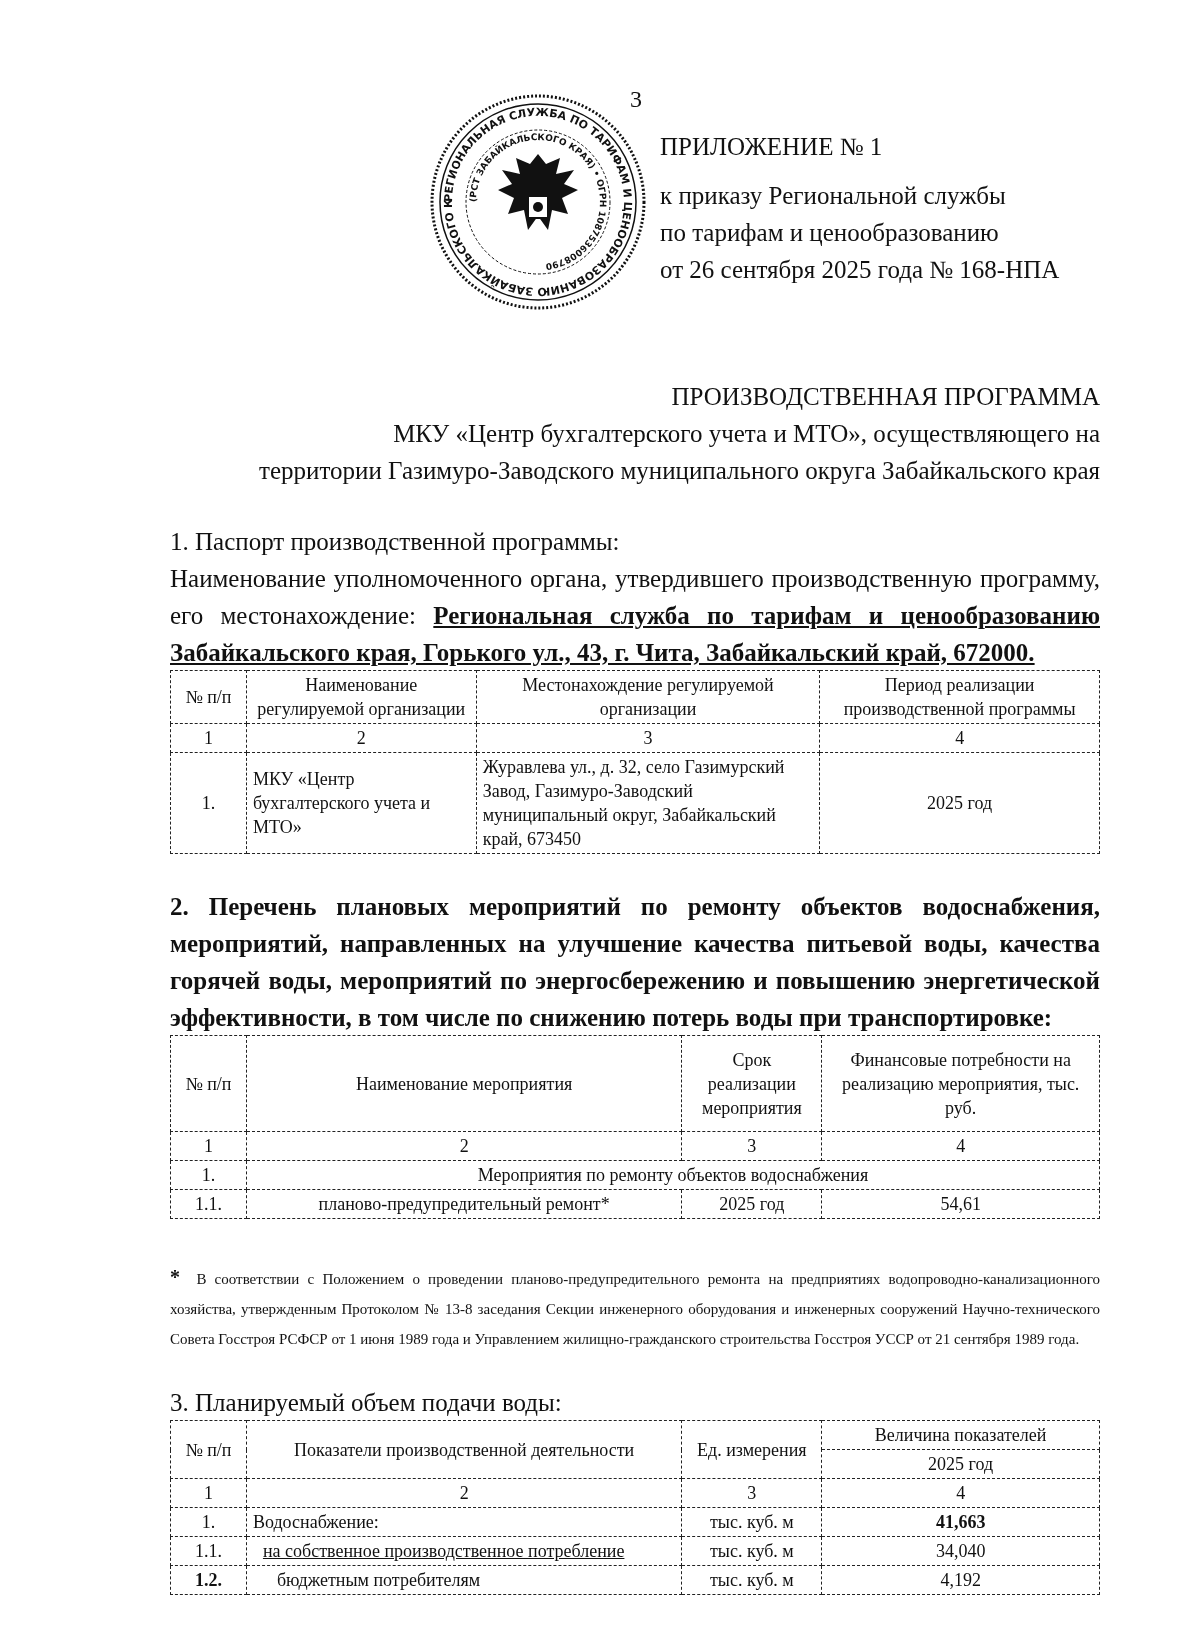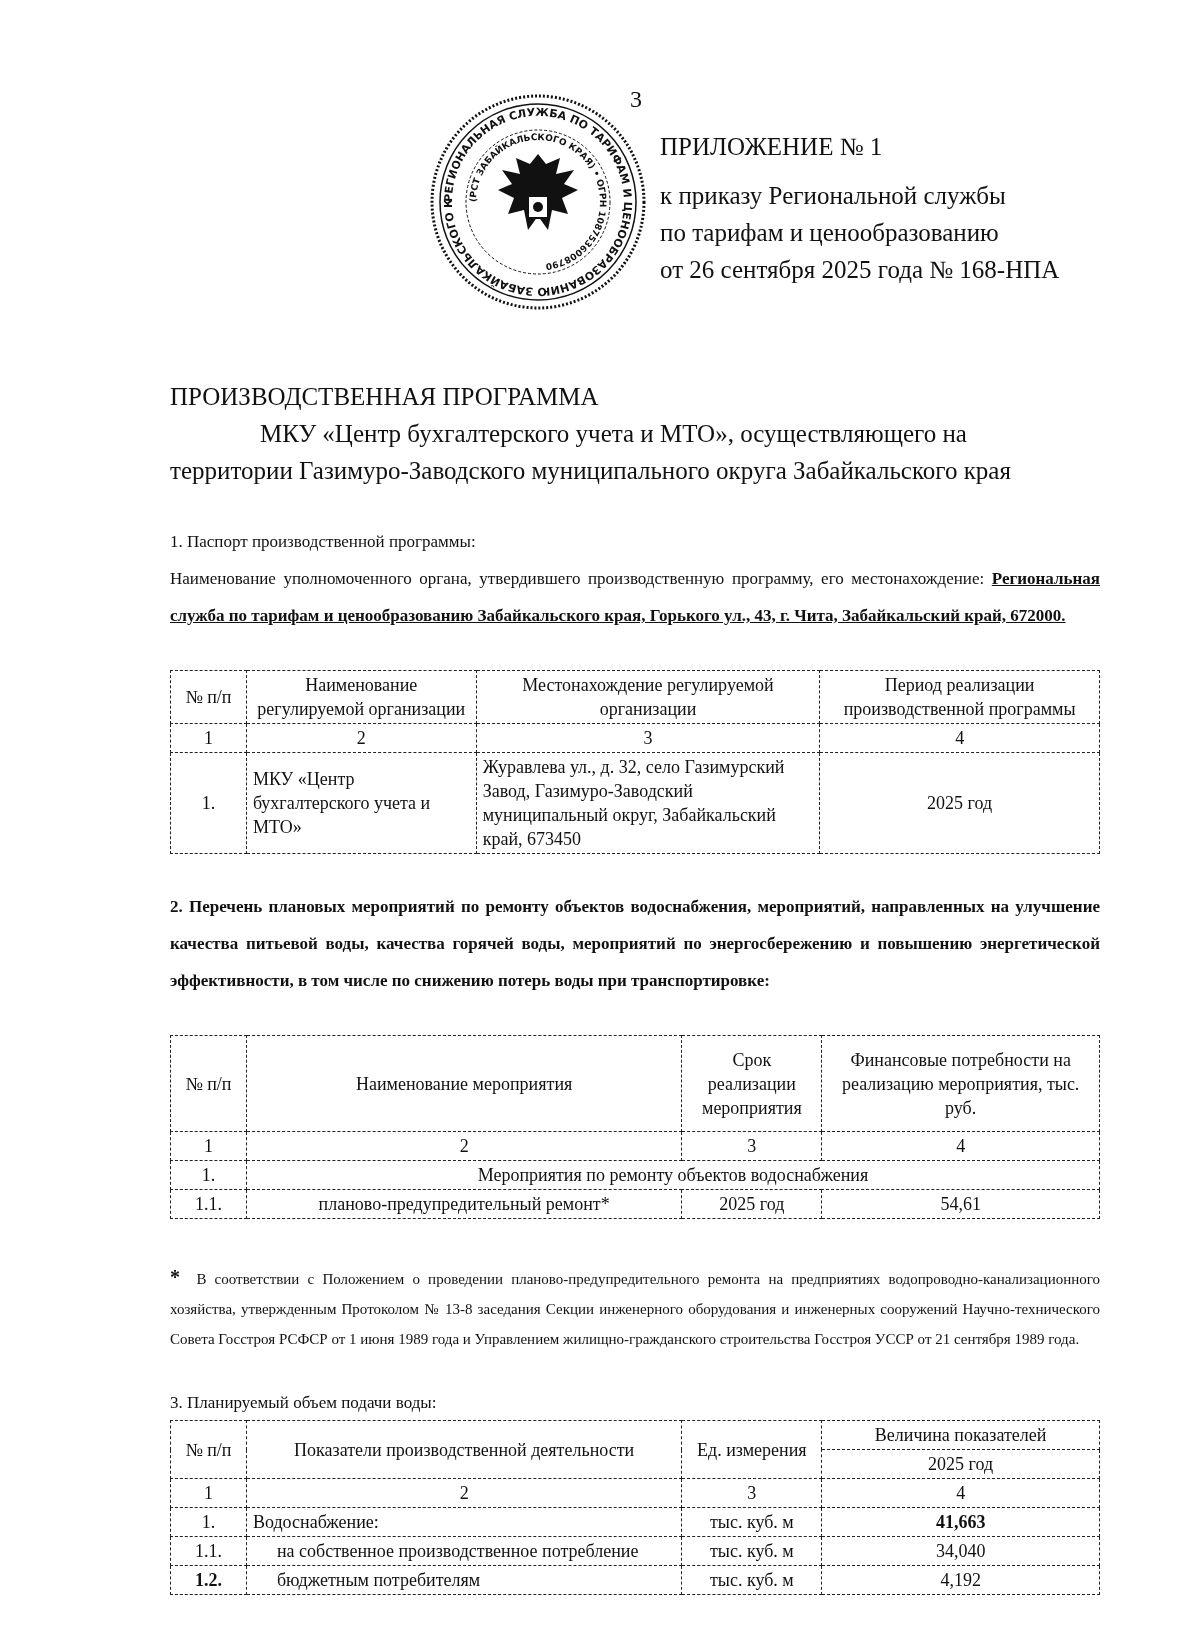"ПРОИЗВОДСТВЕННАЯ ПРОГРАММА" .heading { text-align: left -> right }
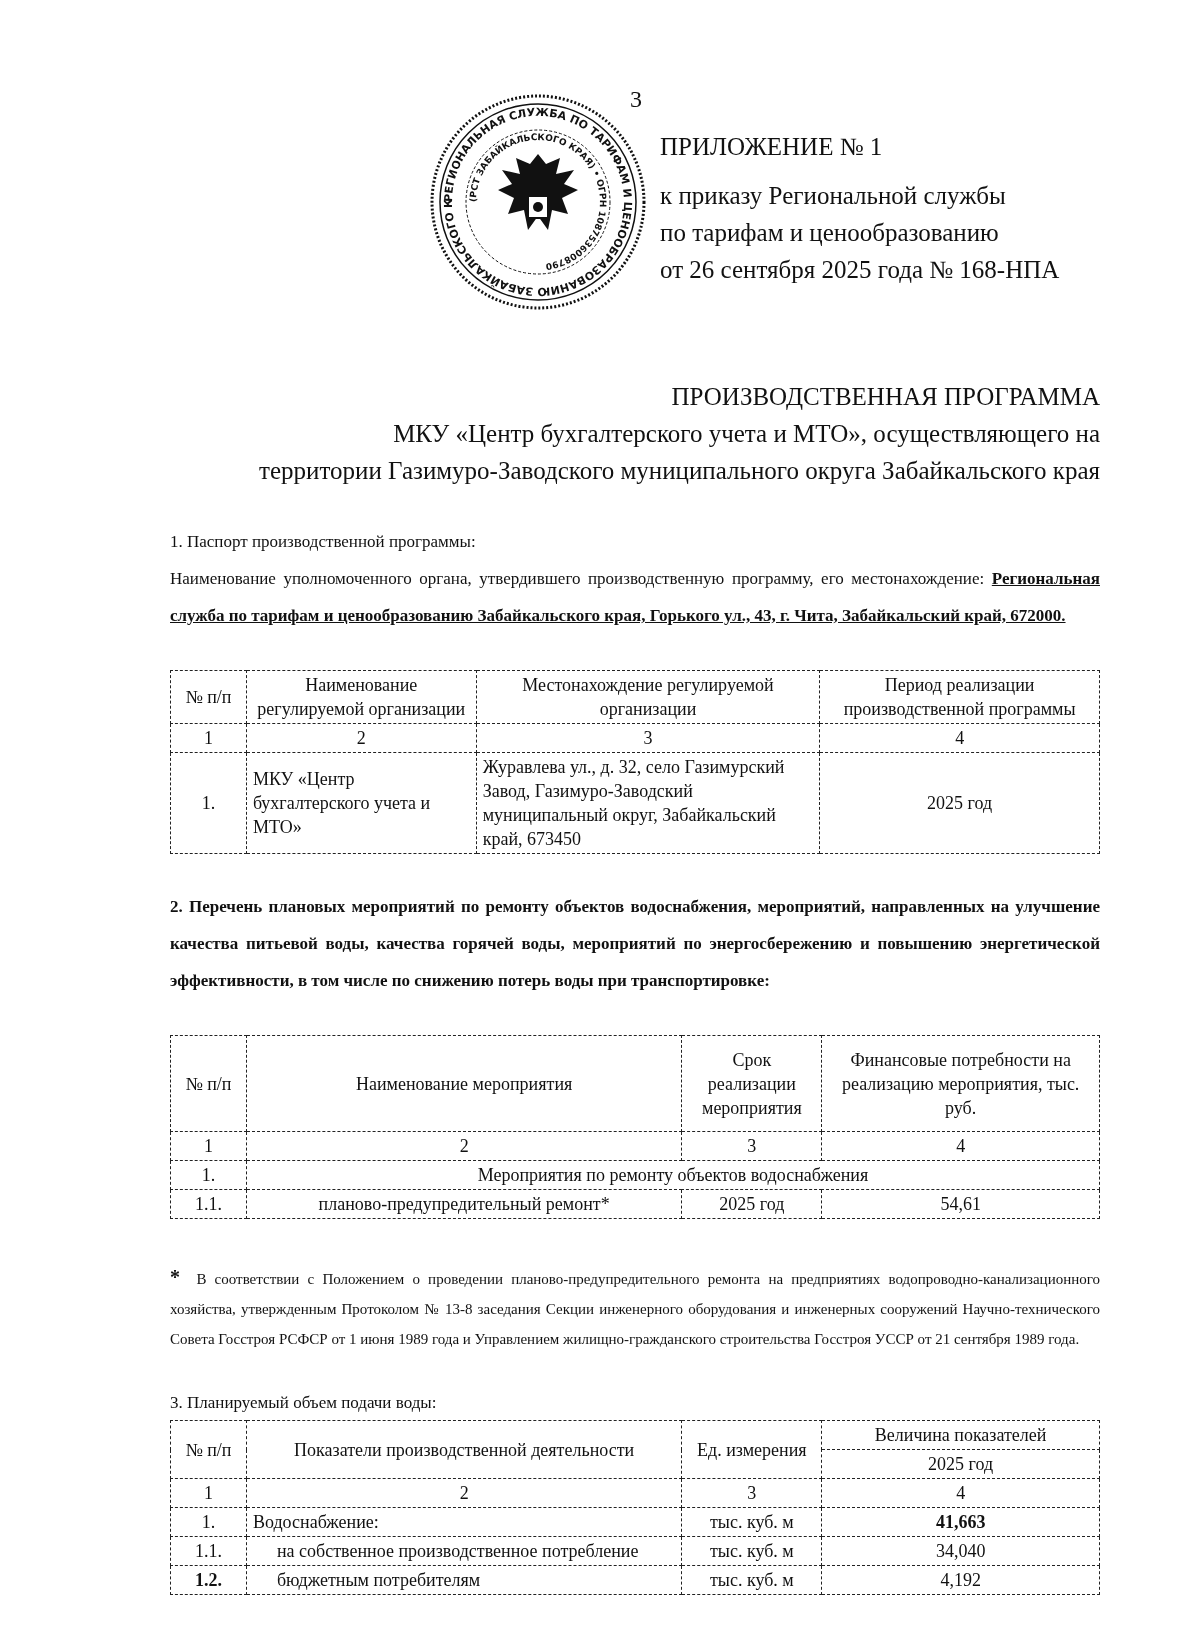"1. Паспорт производственной программы:" .section { font-size: 17px -> 25px }
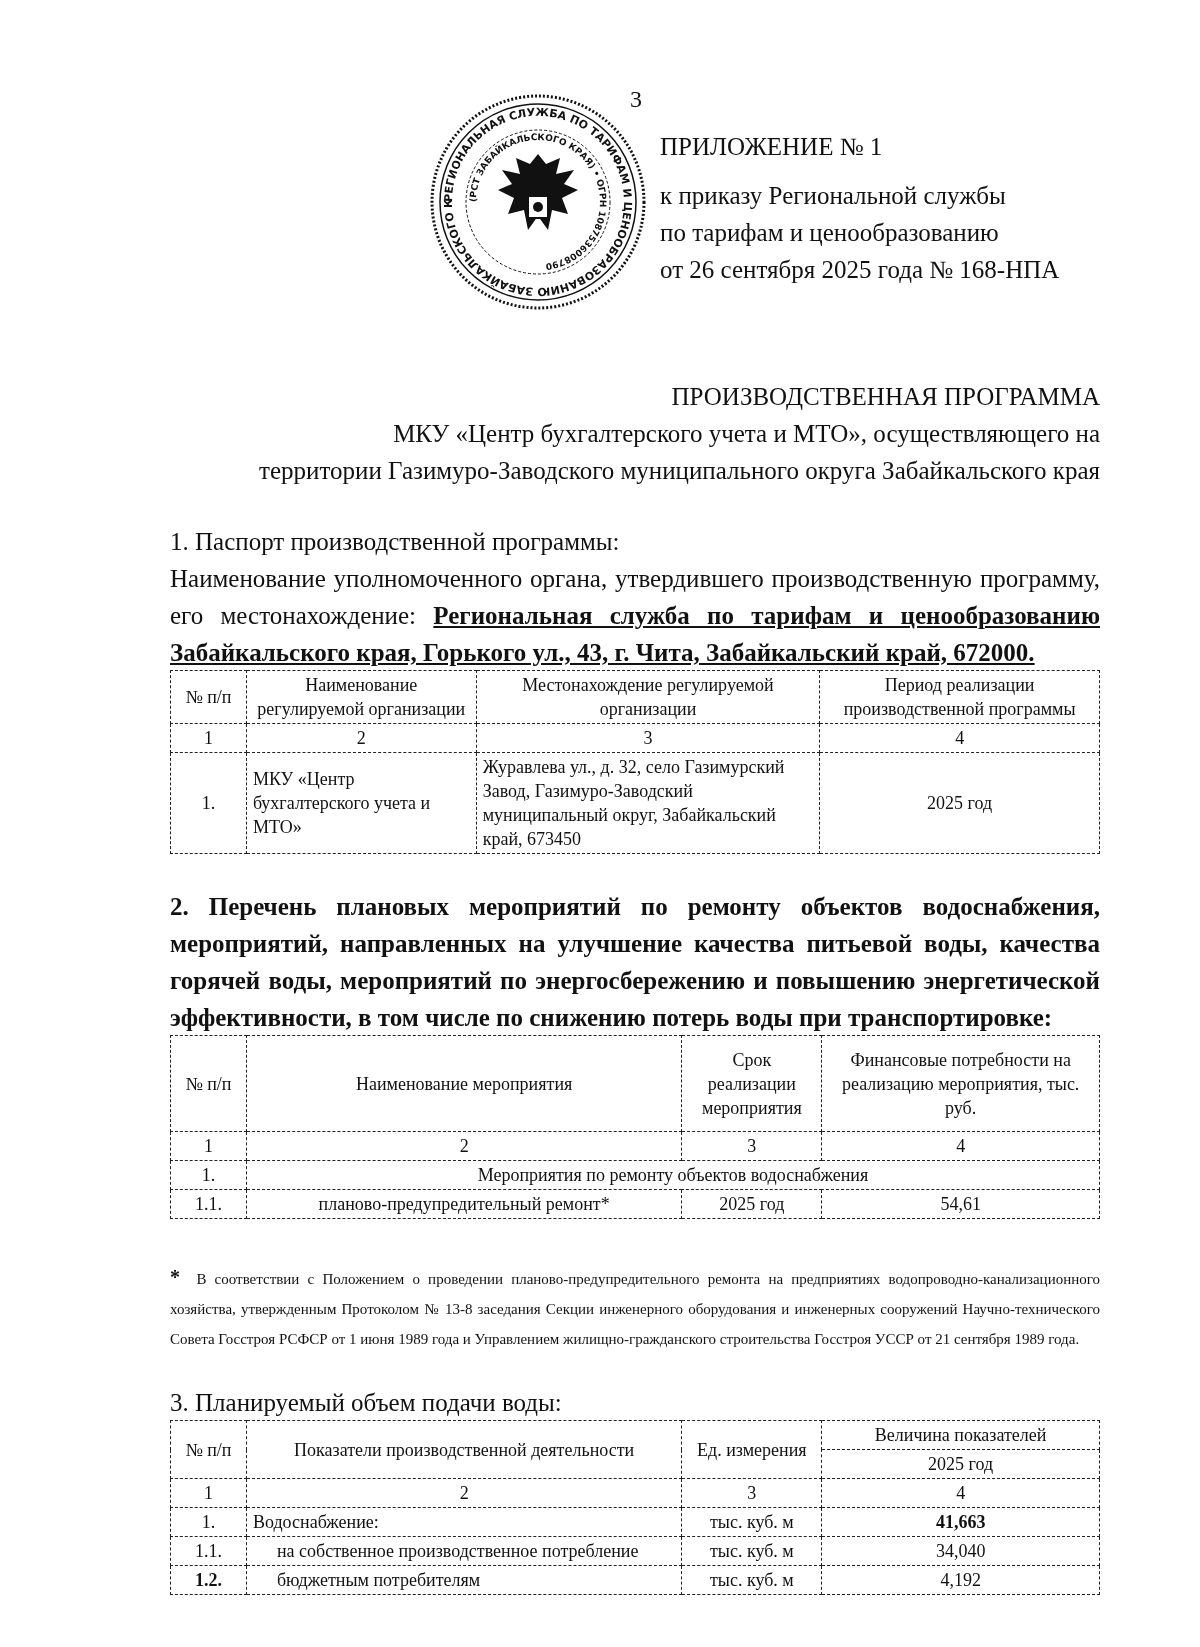"на собственное производственное" td.left { padding-left: 30px -> 16px; text-decoration: none -> underline }
